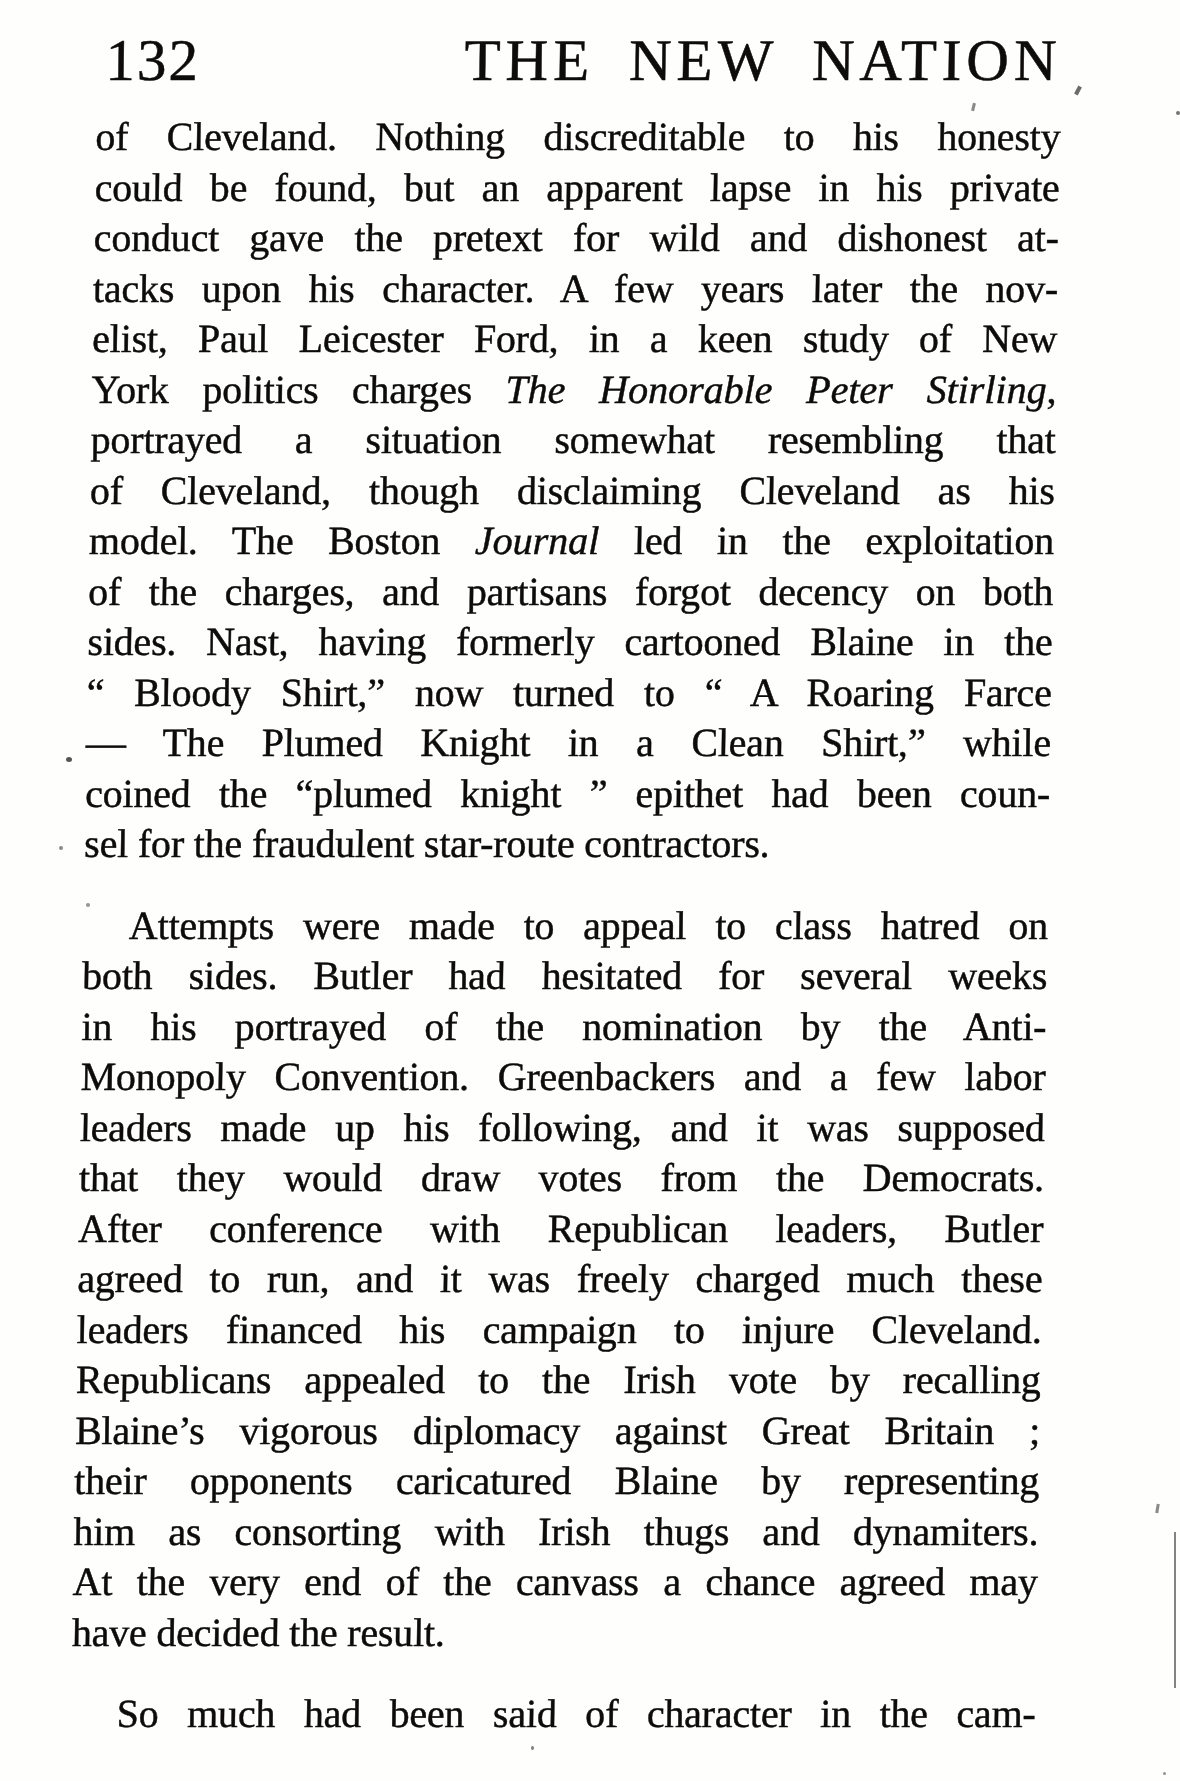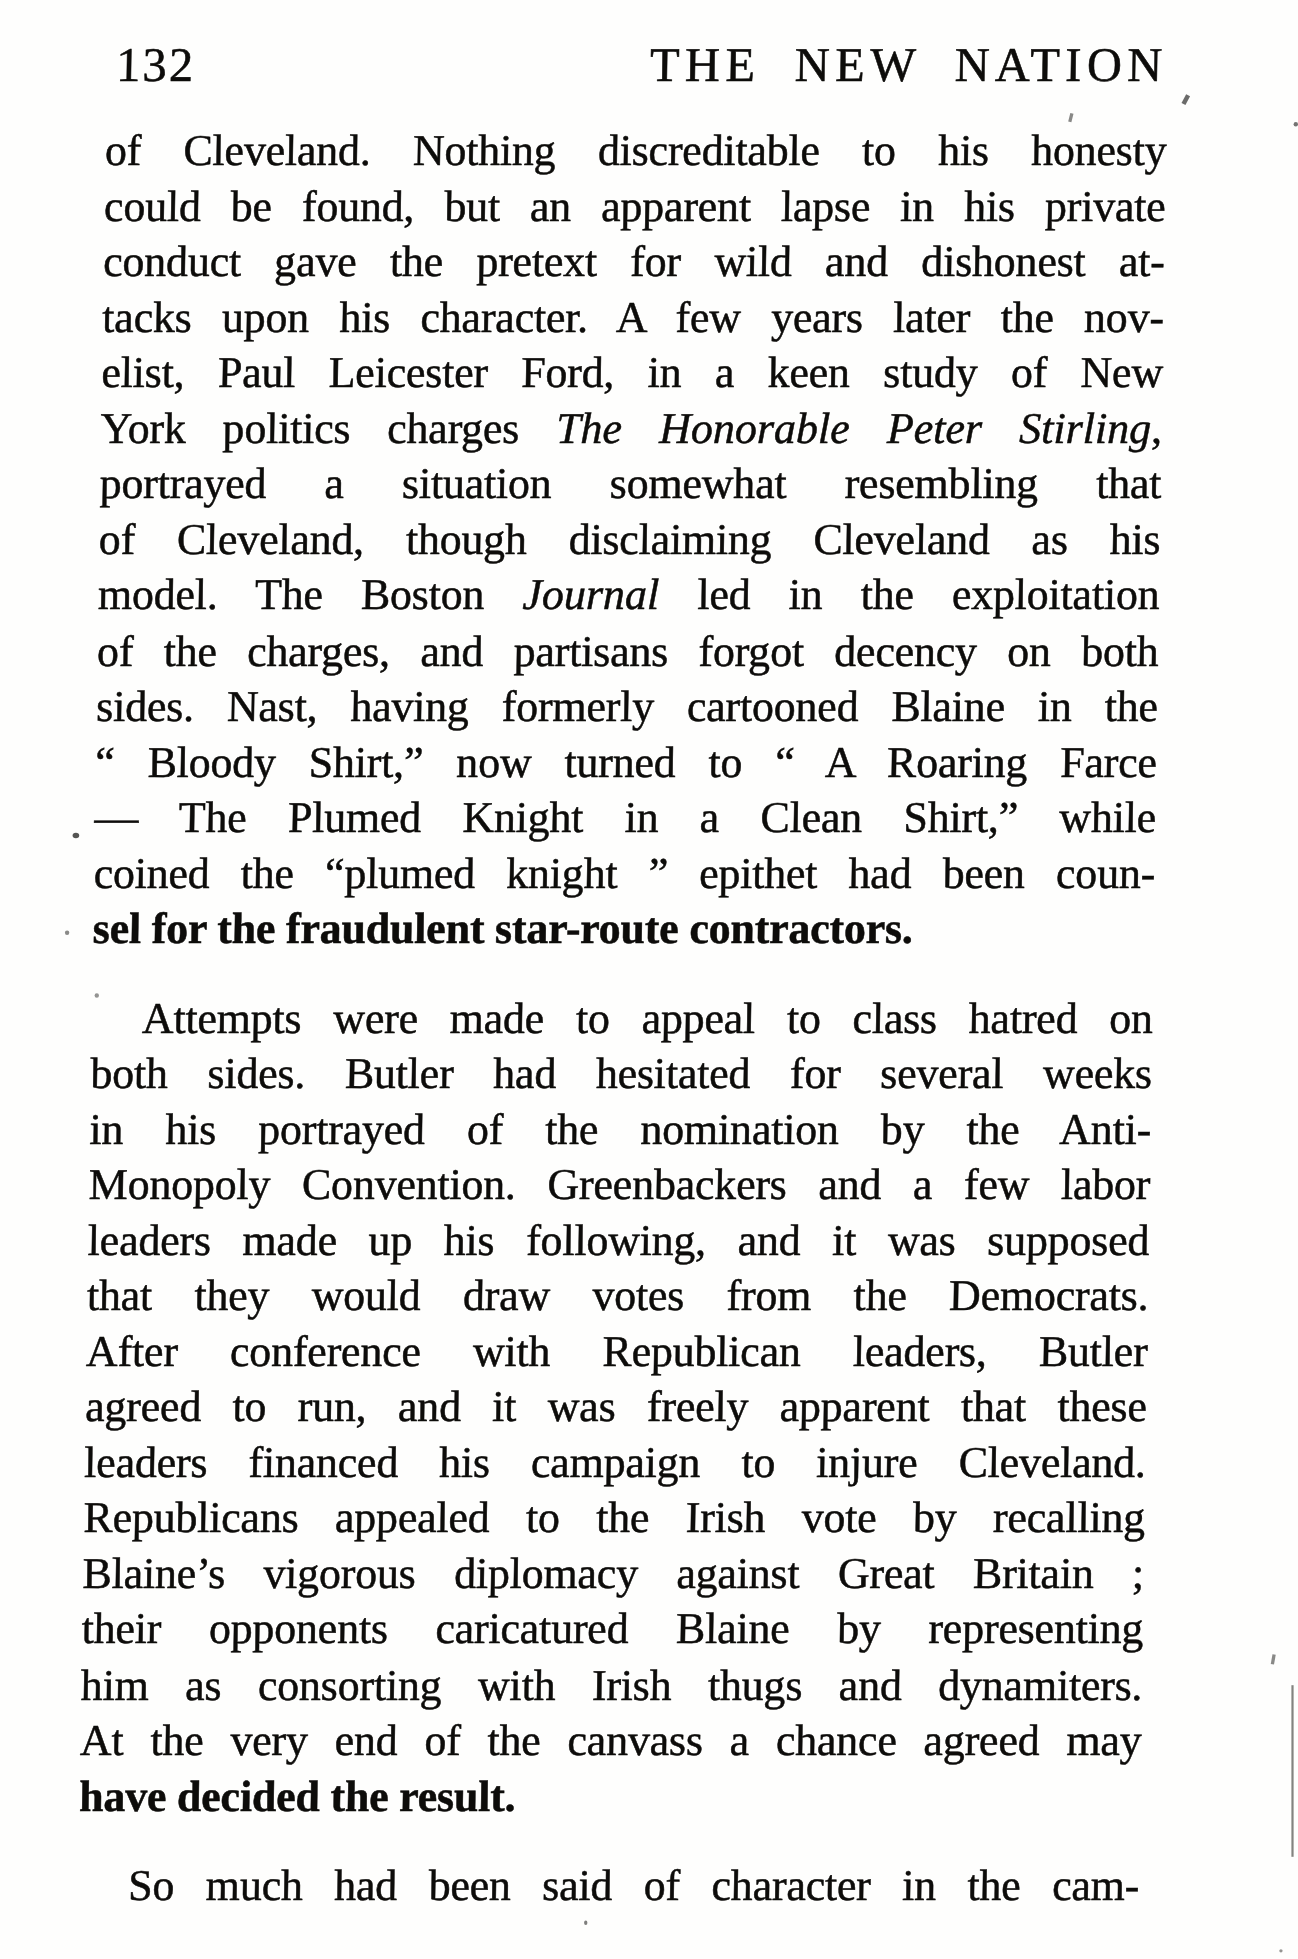"132" .running-head { font-size: 44px -> 59px }
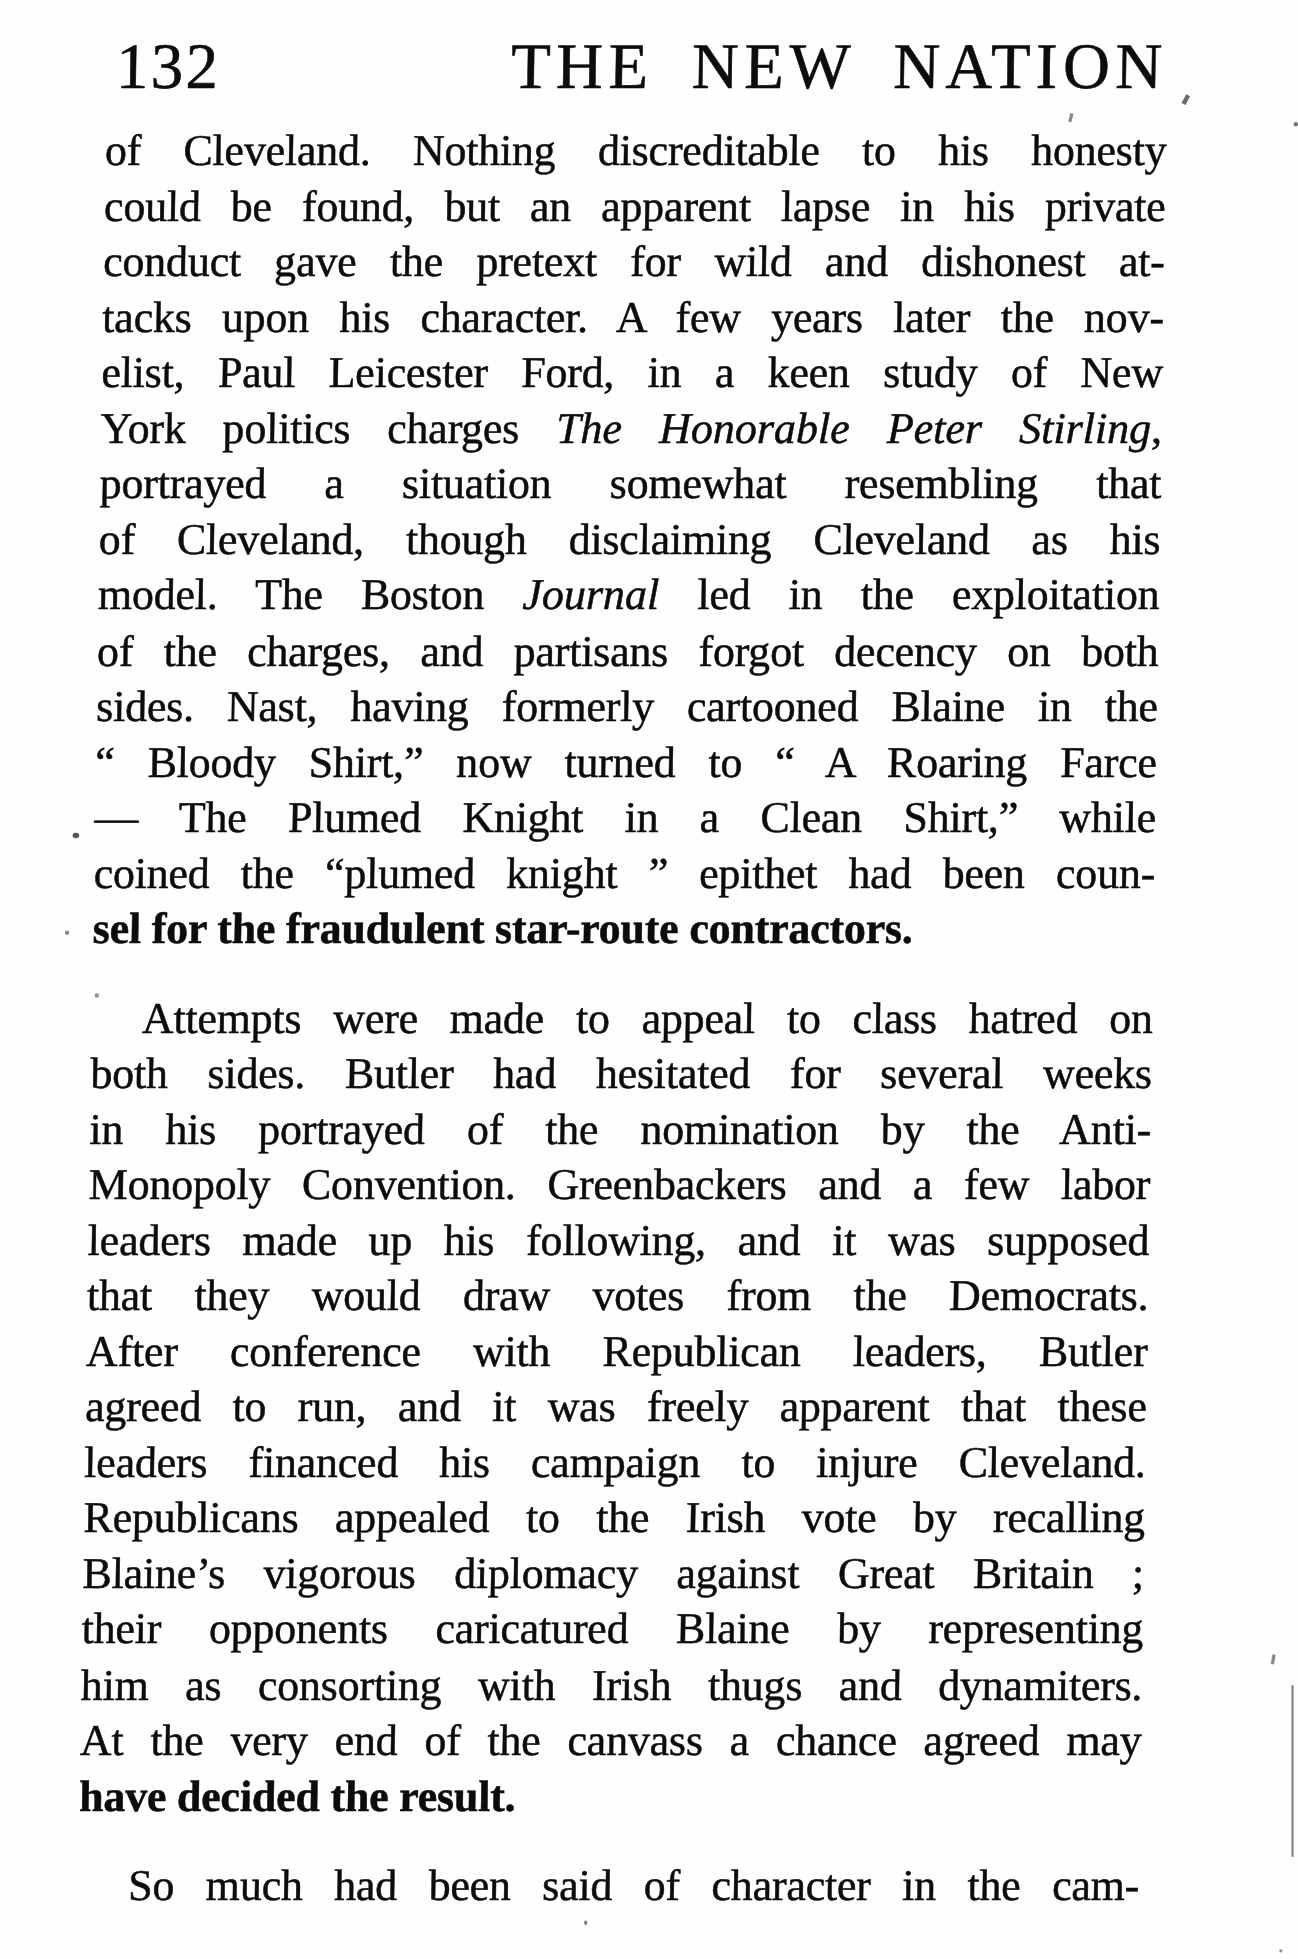"sel for the fraudulent star-route" .line.pl { font-weight: bold -> none }
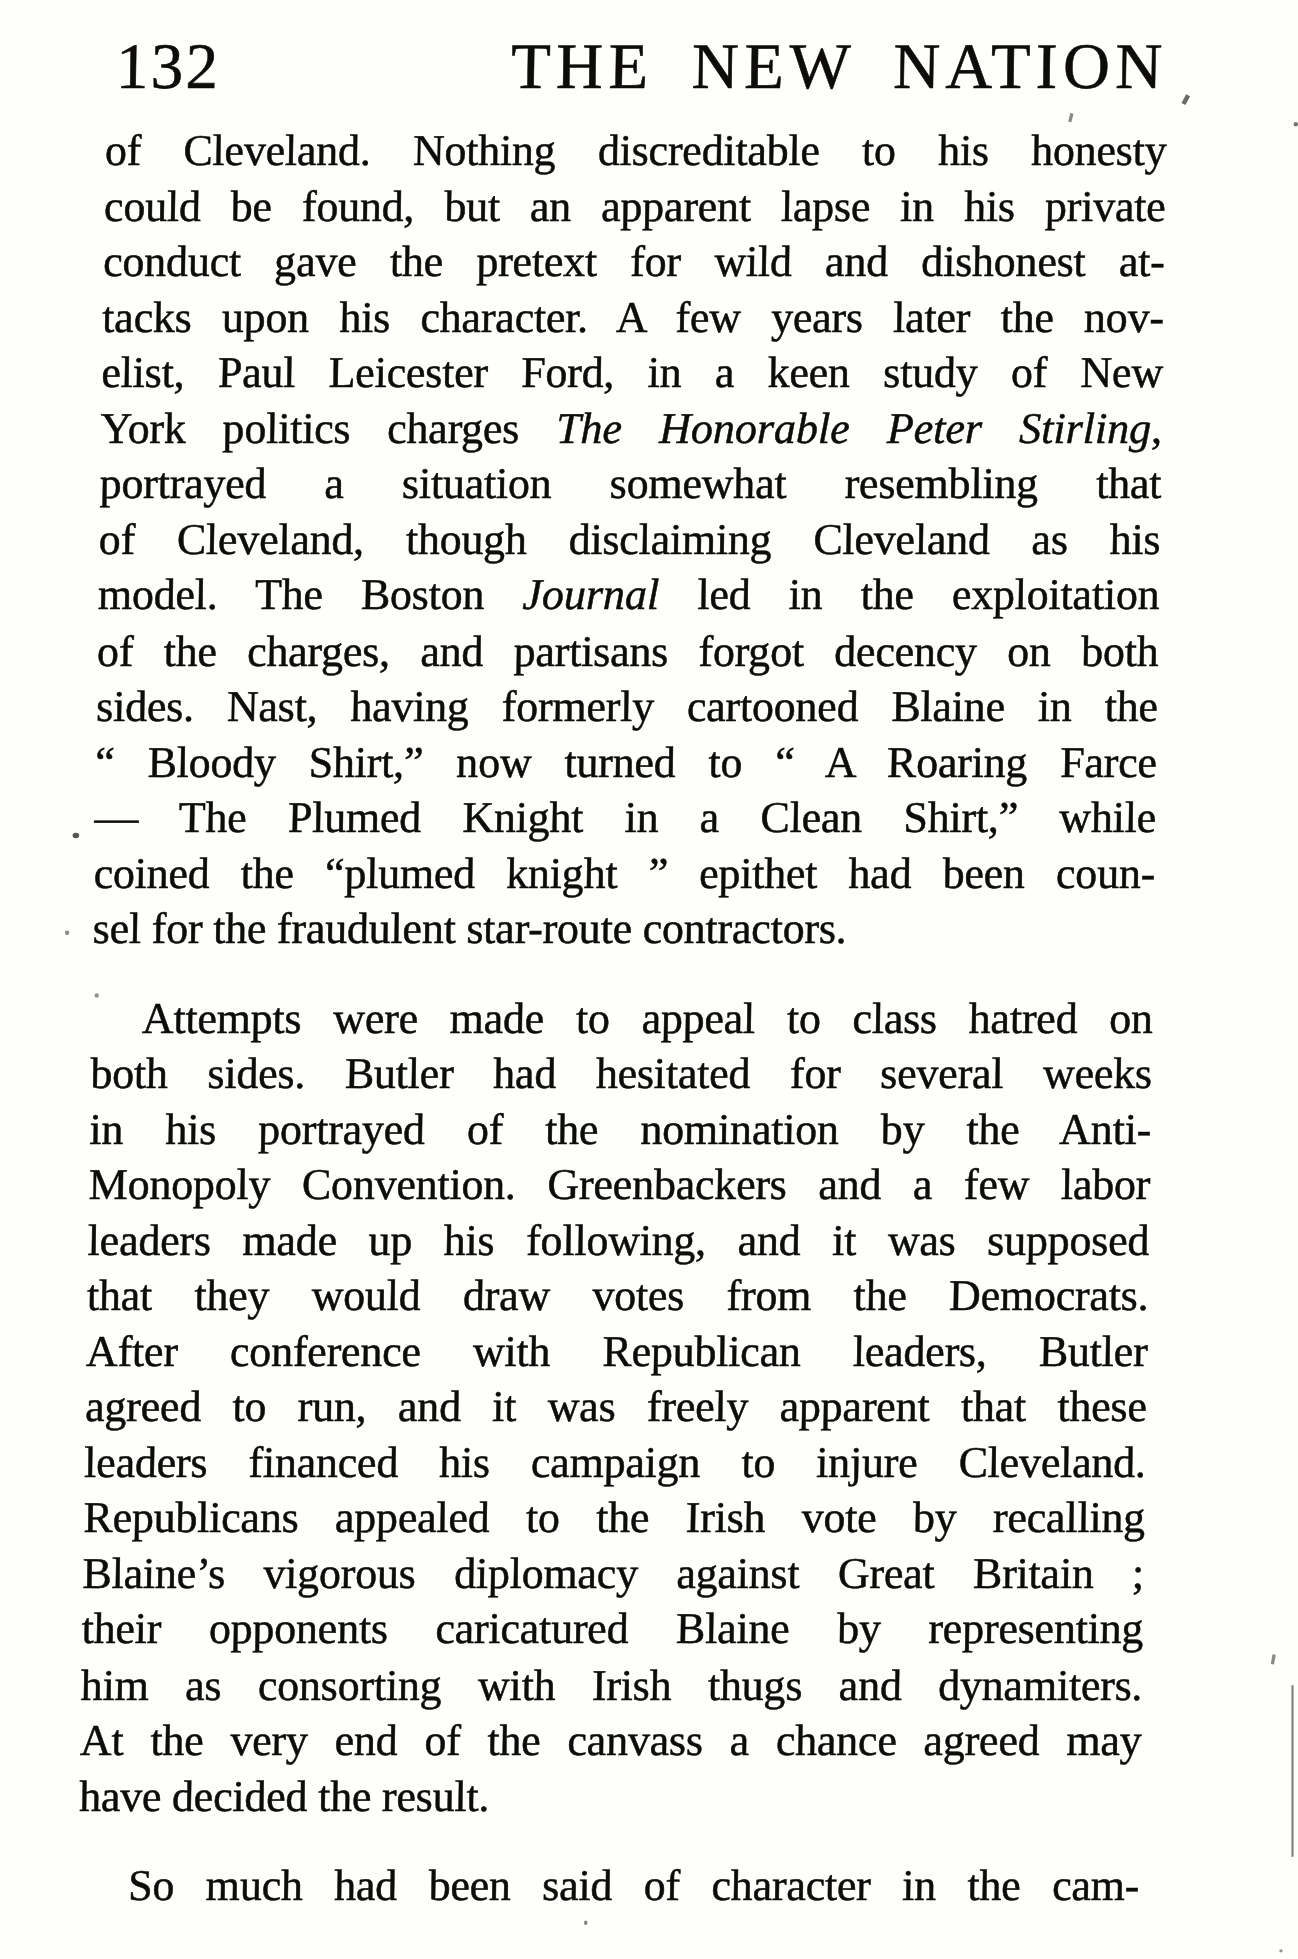"agreed to run, and it" div.line { text: apparent that -> charged much }
